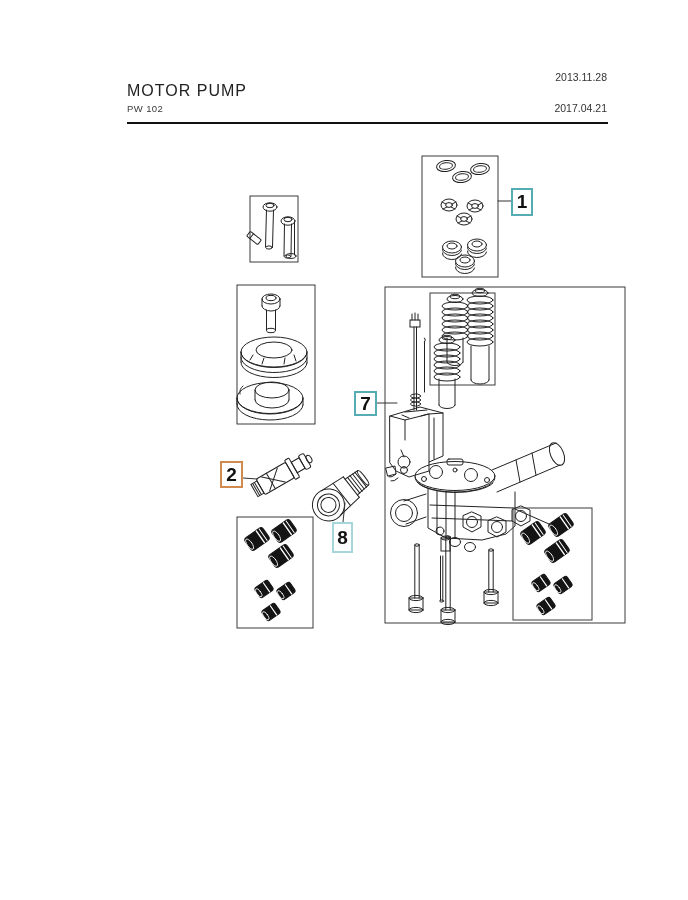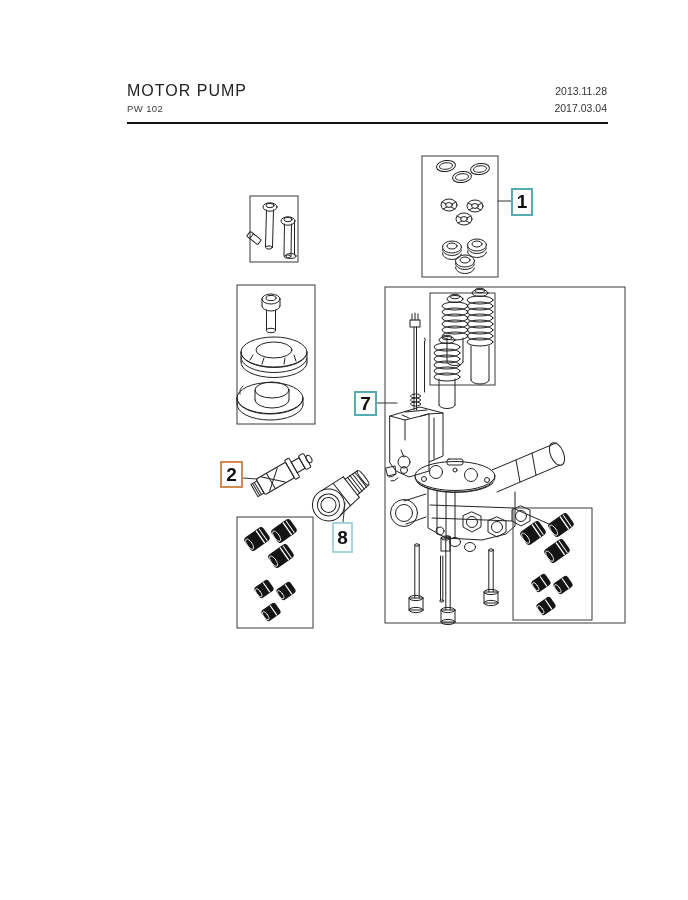"2013.11.28" .date.d1 { top: 85px -> 71px }
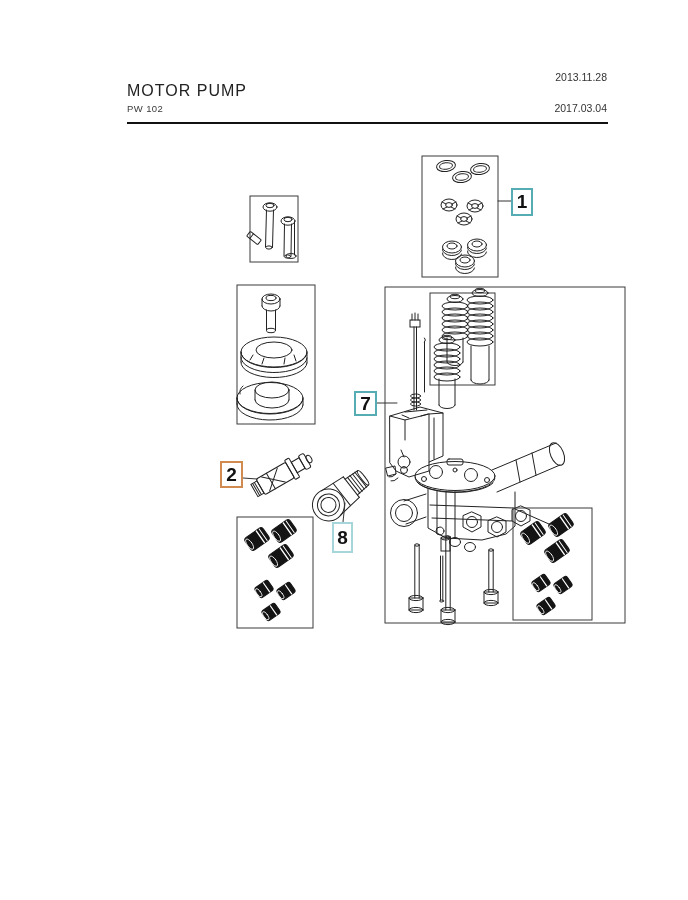"2017.03.04" div.date { text: 2017.03.04 -> 2017.04.21 }
